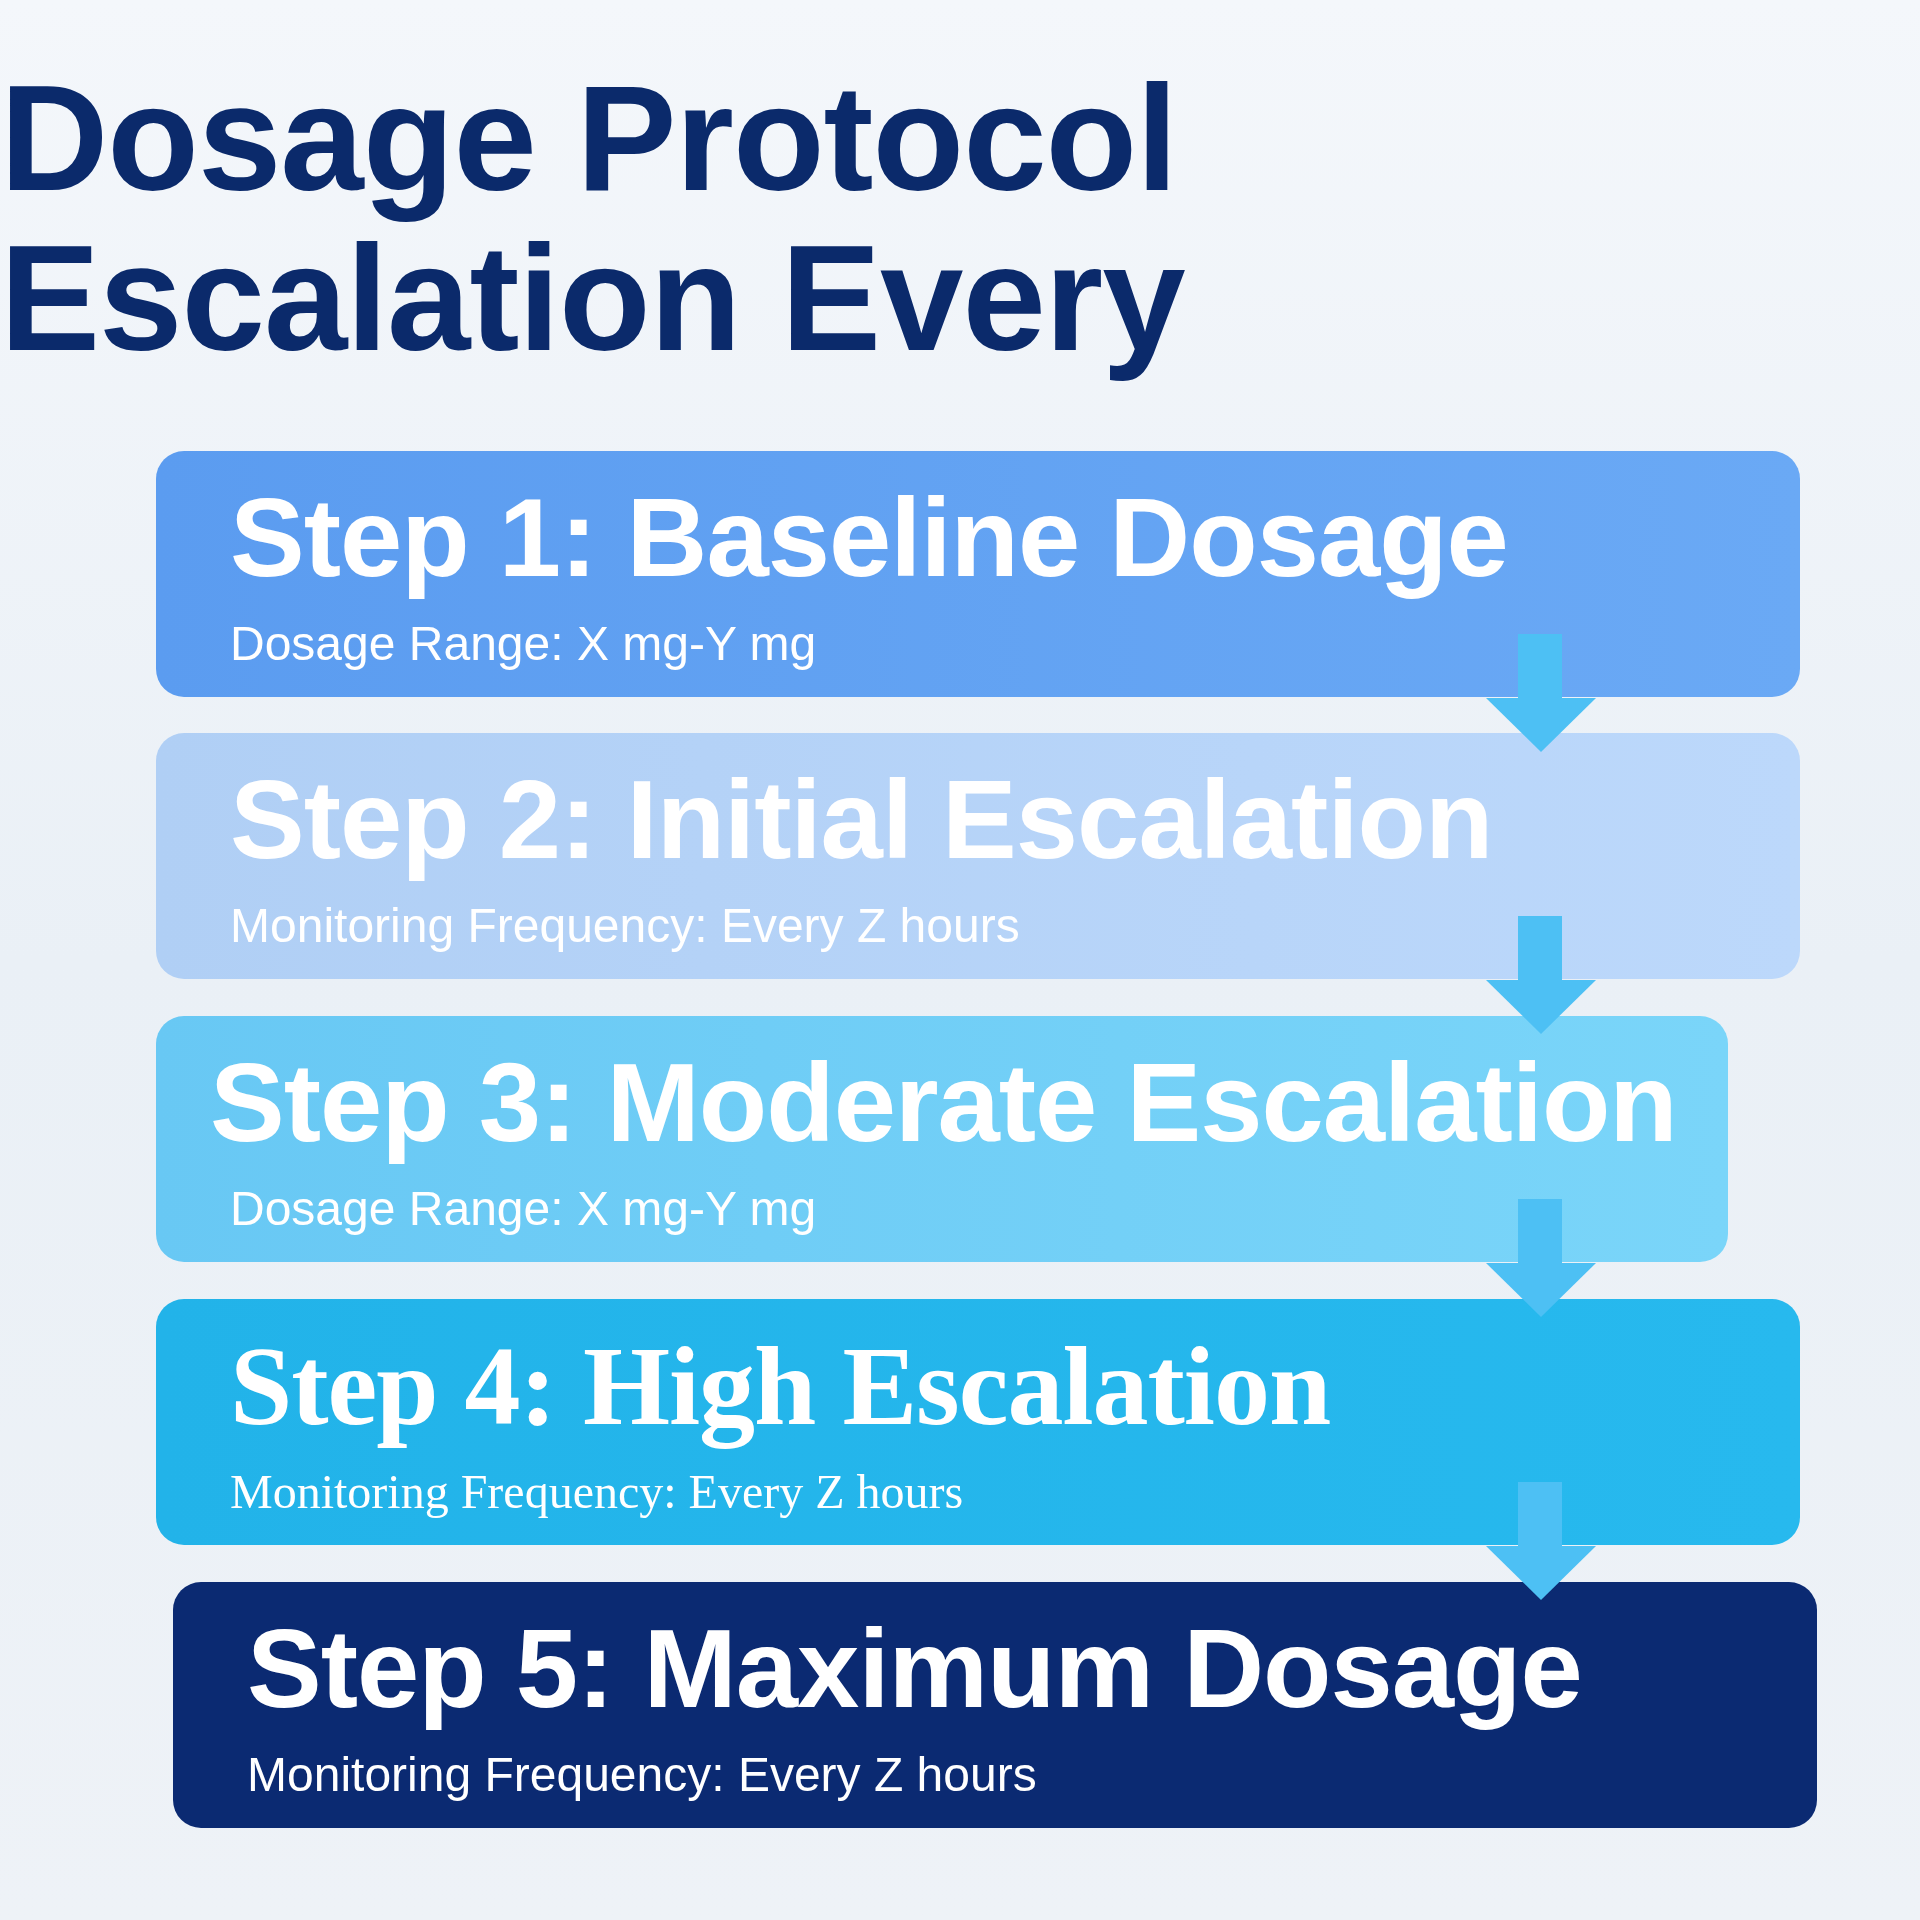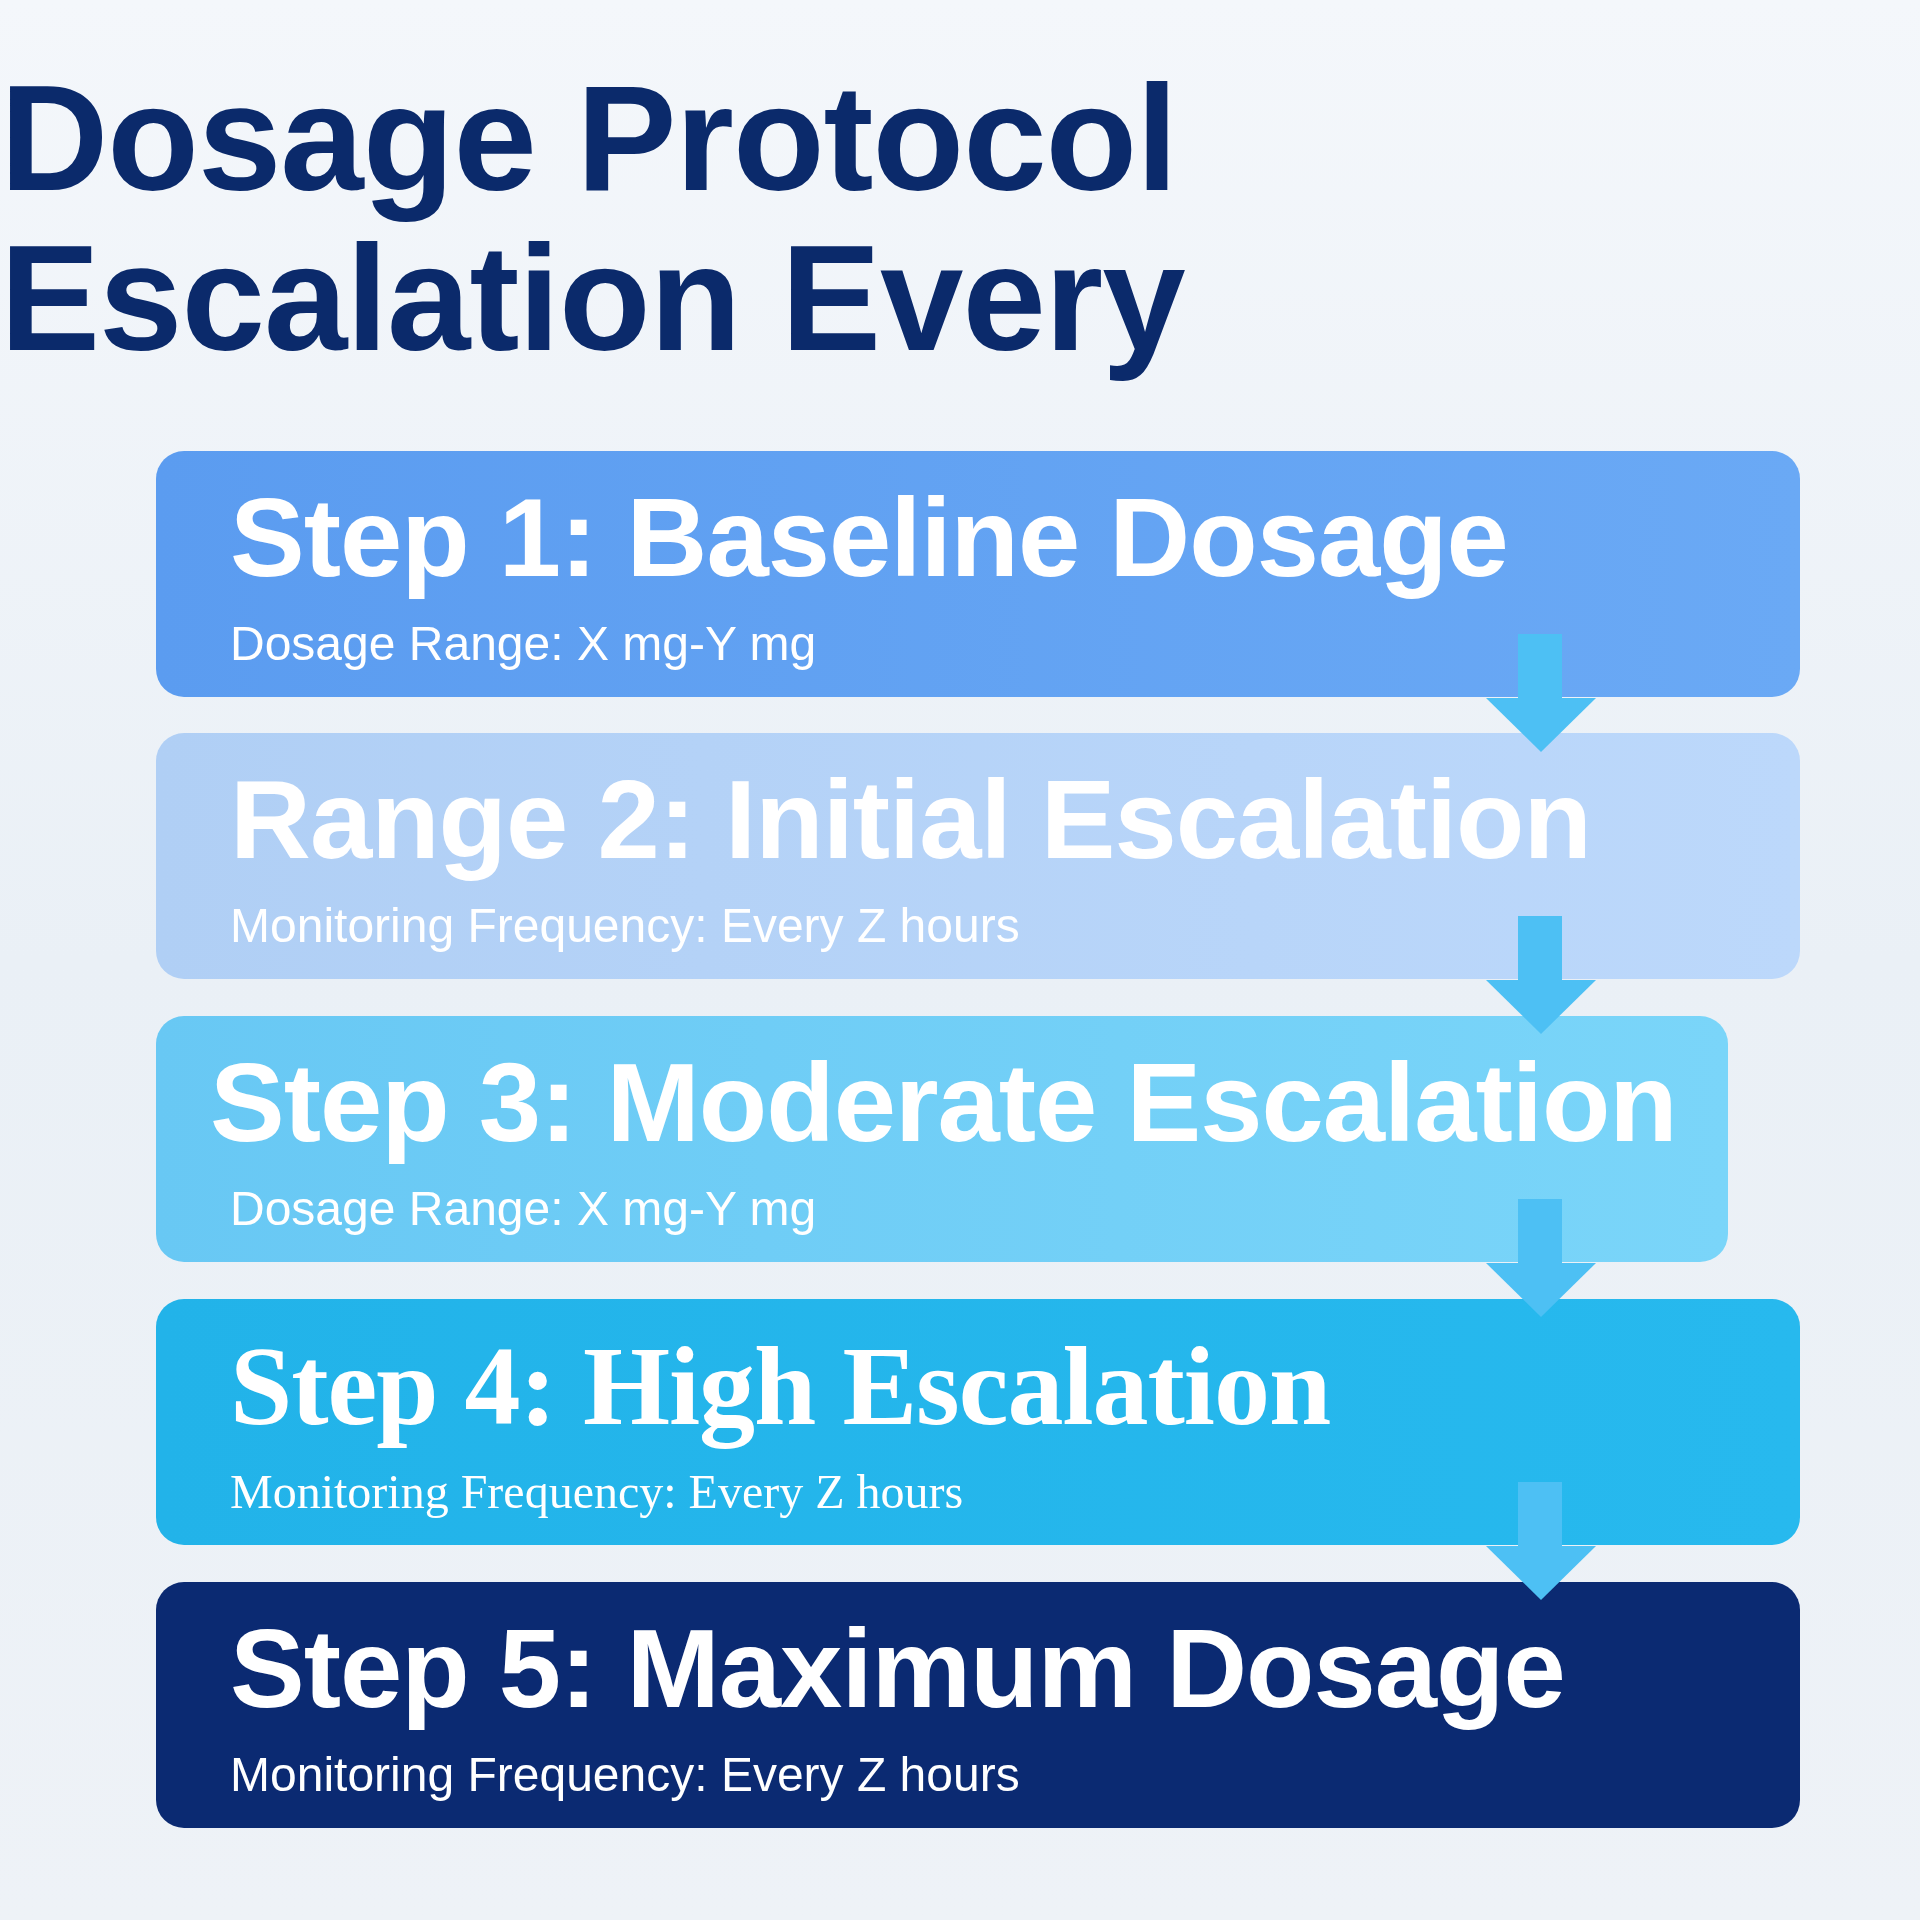"Range 2: Initial Escalation" div.head { text: Range -> Step }
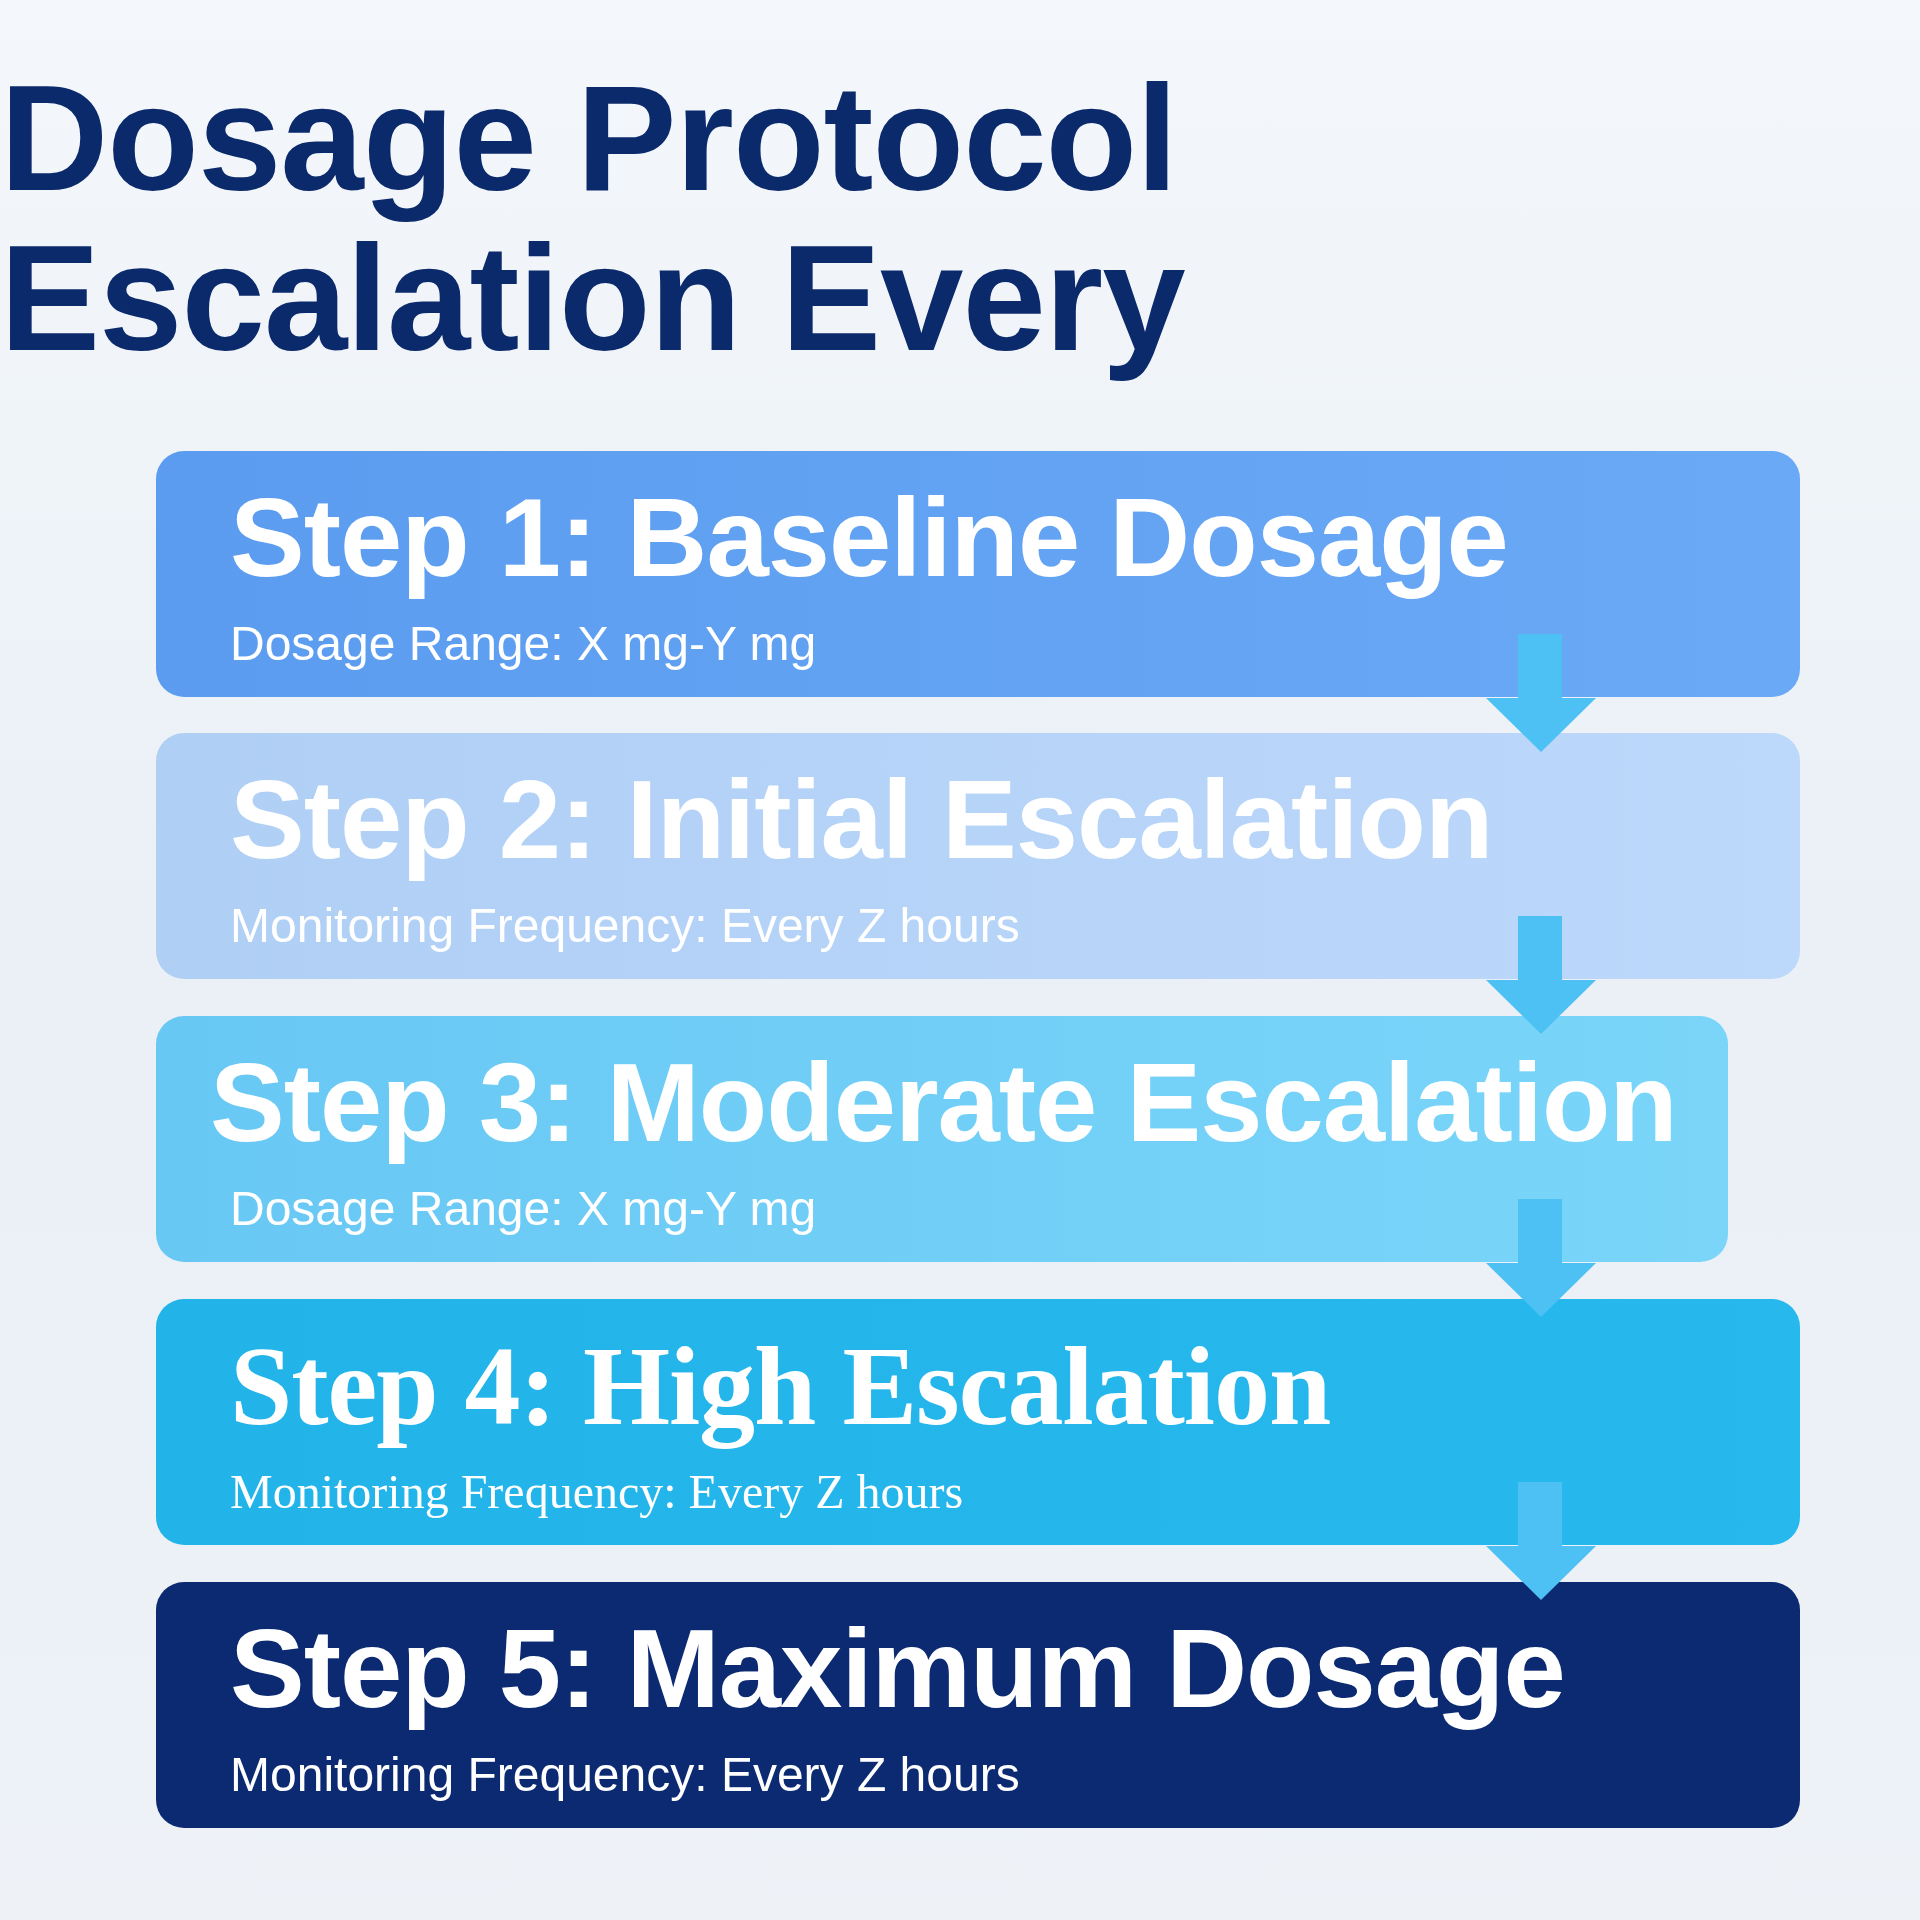"Step 5: Maximum Dosage" .s5 { margin-left: none -> 17px }
